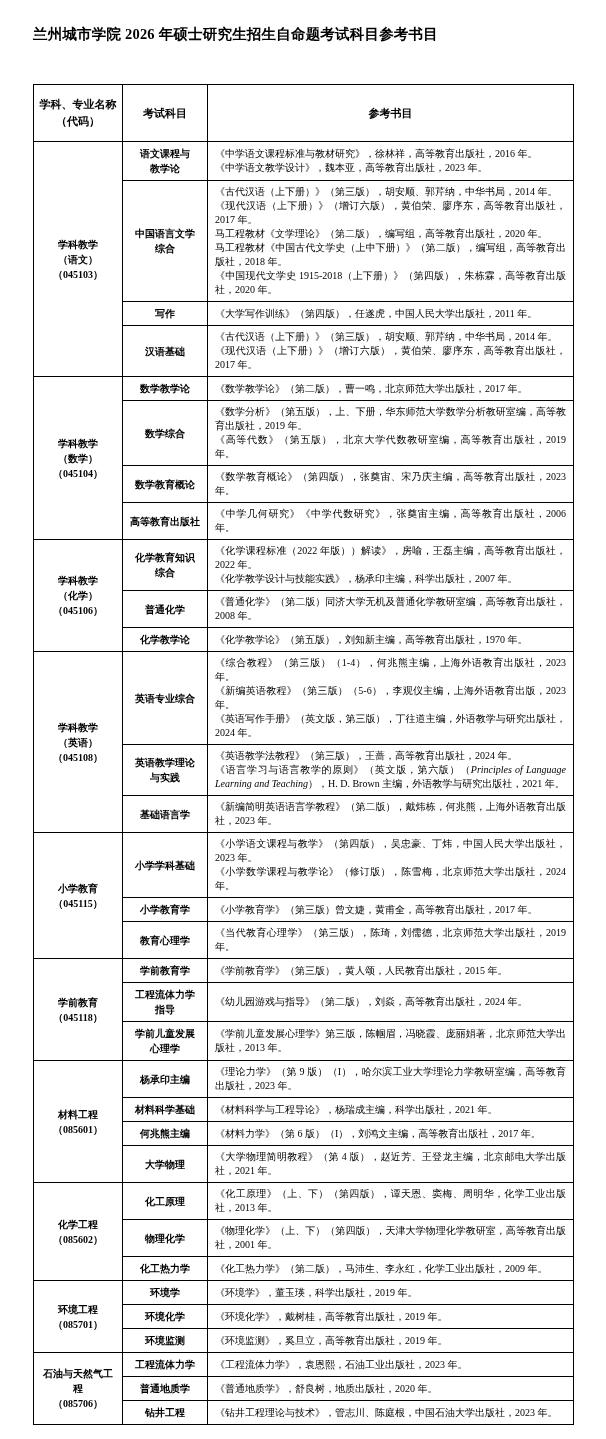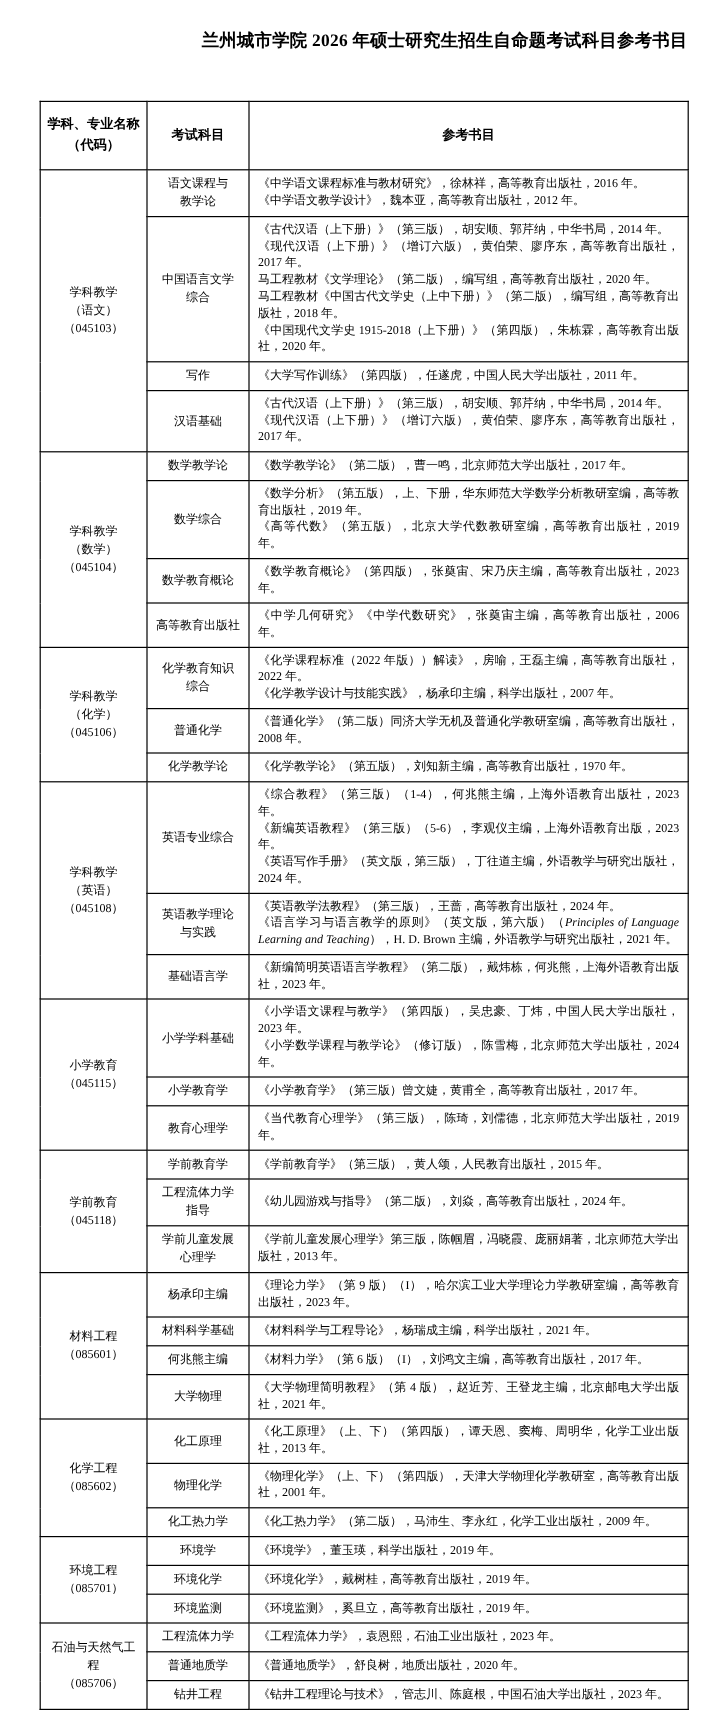"兰州城市学院 2026 年硕士研究生招生自命题考试科目参考书目" .doc-title { text-align: right -> left }
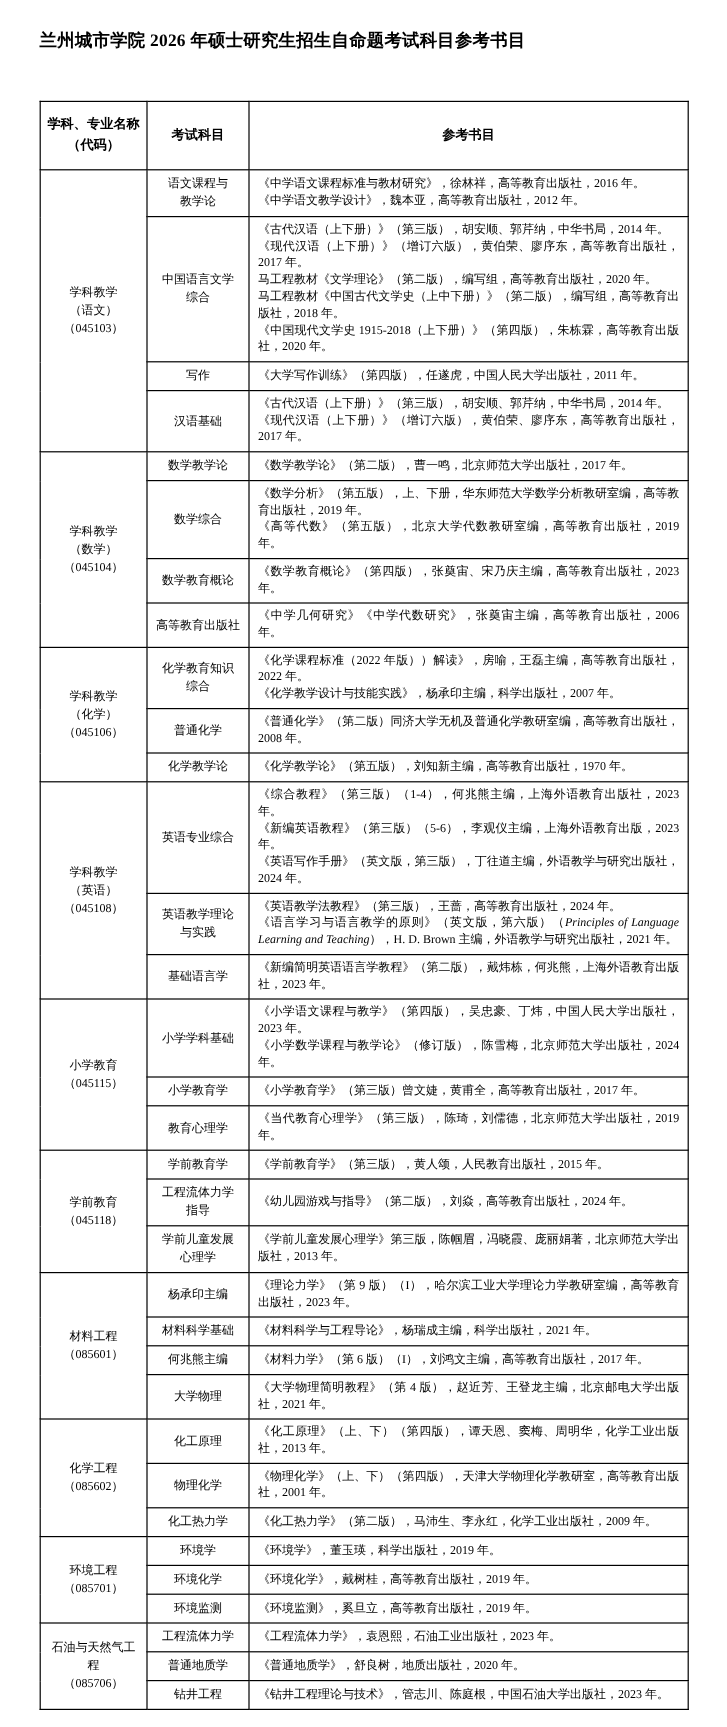"语文课程与" td.program-cell, td.subject-cell { font-weight: none -> bold }
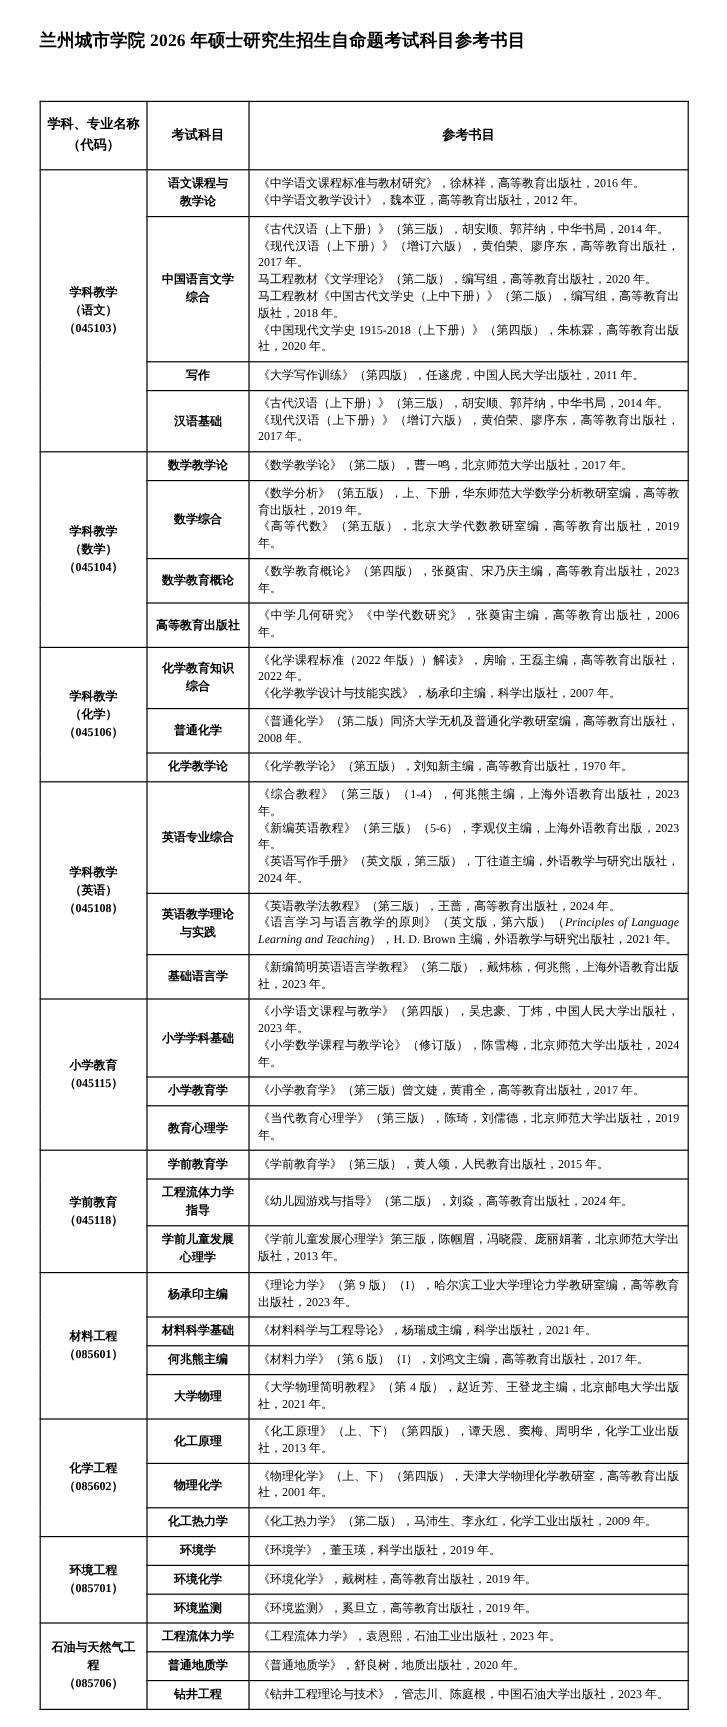"《中学语文教学设计》，魏本亚，高等教育出版社，2012 年。" div.book-entry { text: 2012 -> 2023 }
